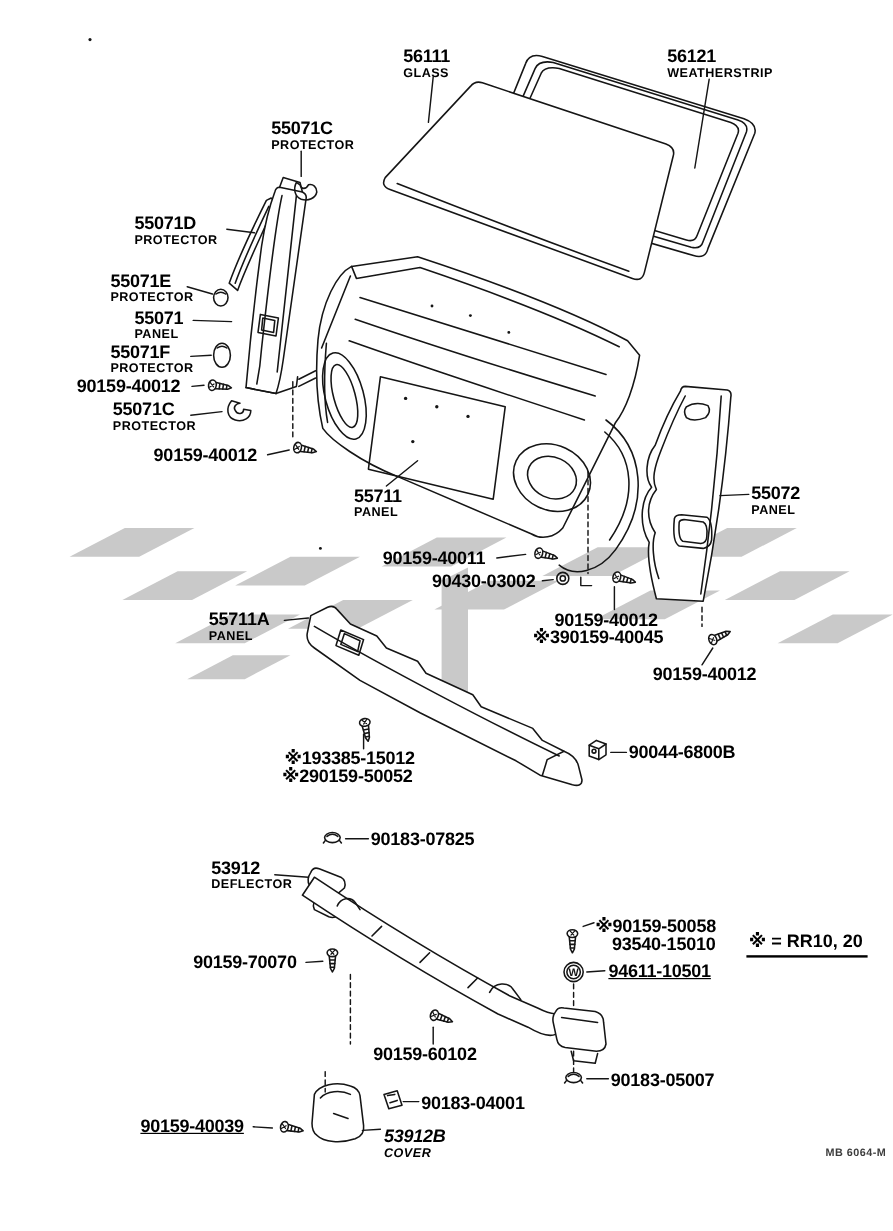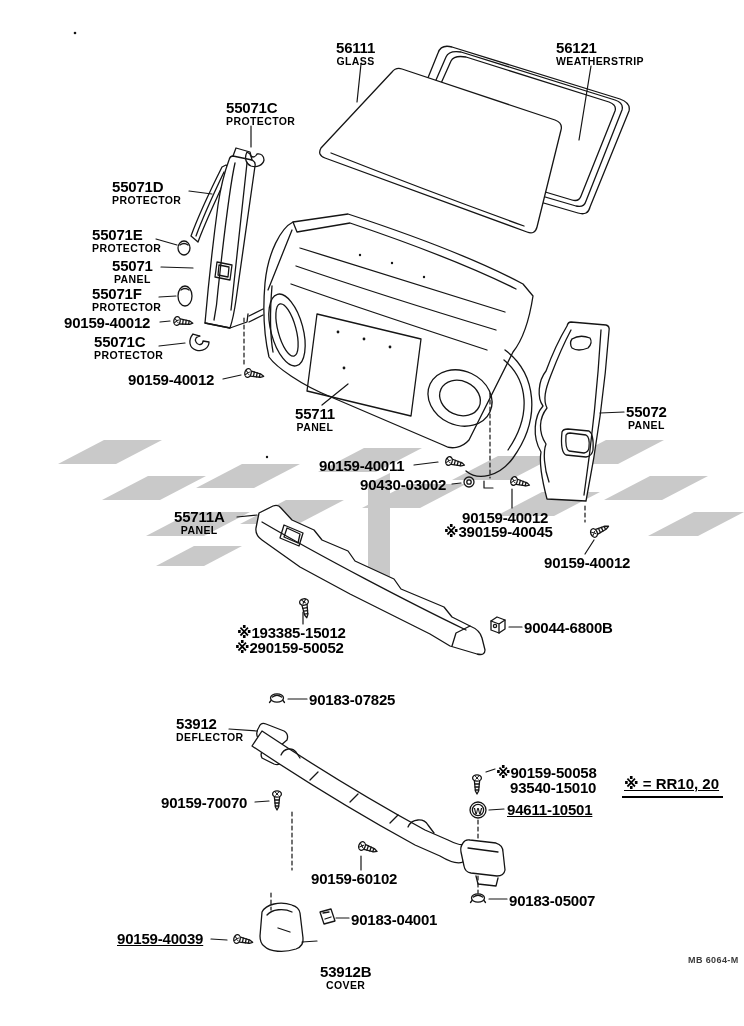"GLASS" .part-label .name { text-align: center -> none }
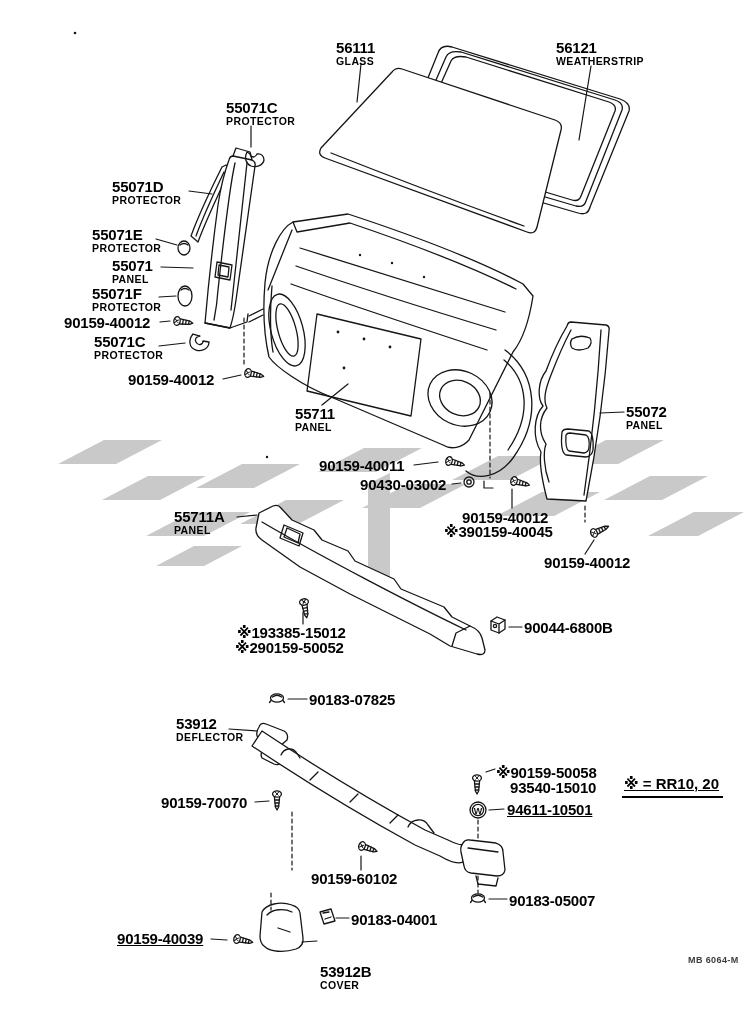"※ = RR10, 20" .legend-rr { text-decoration: underline -> none }
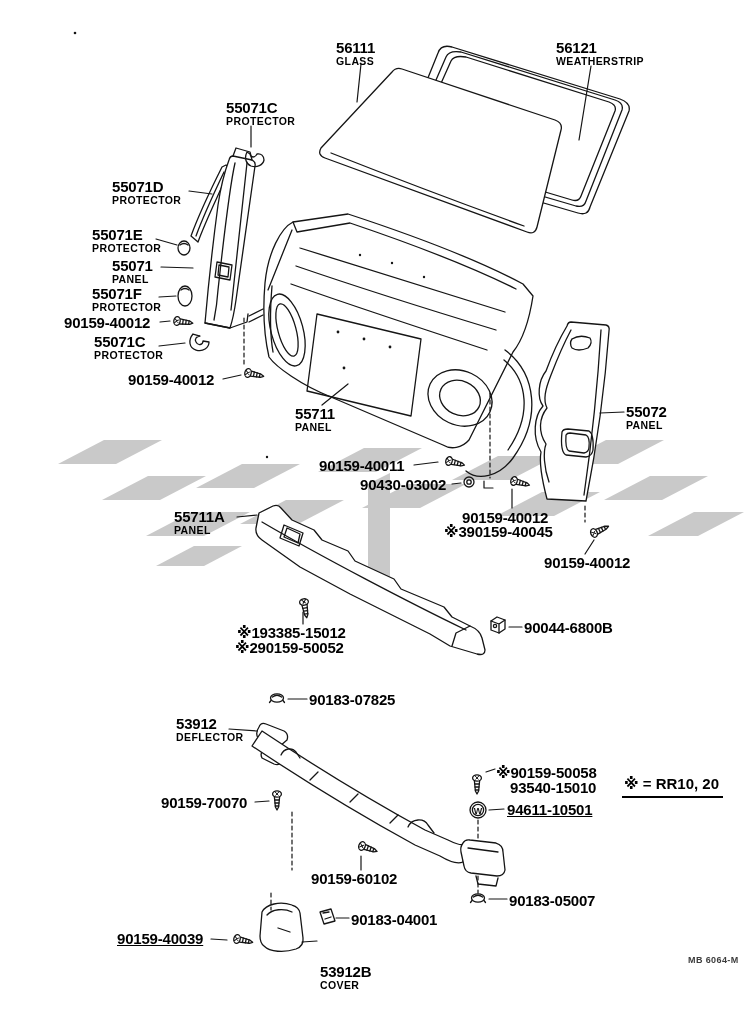"53912B" div.part-label { font-style: none -> italic; top: 964px -> 940px }
